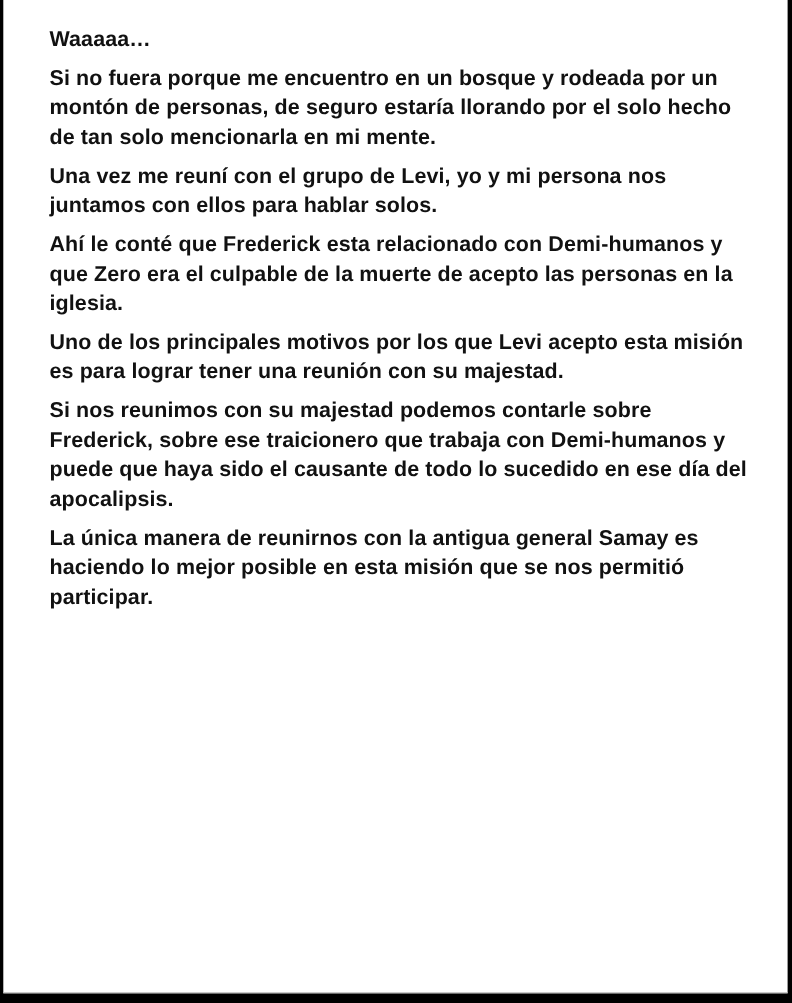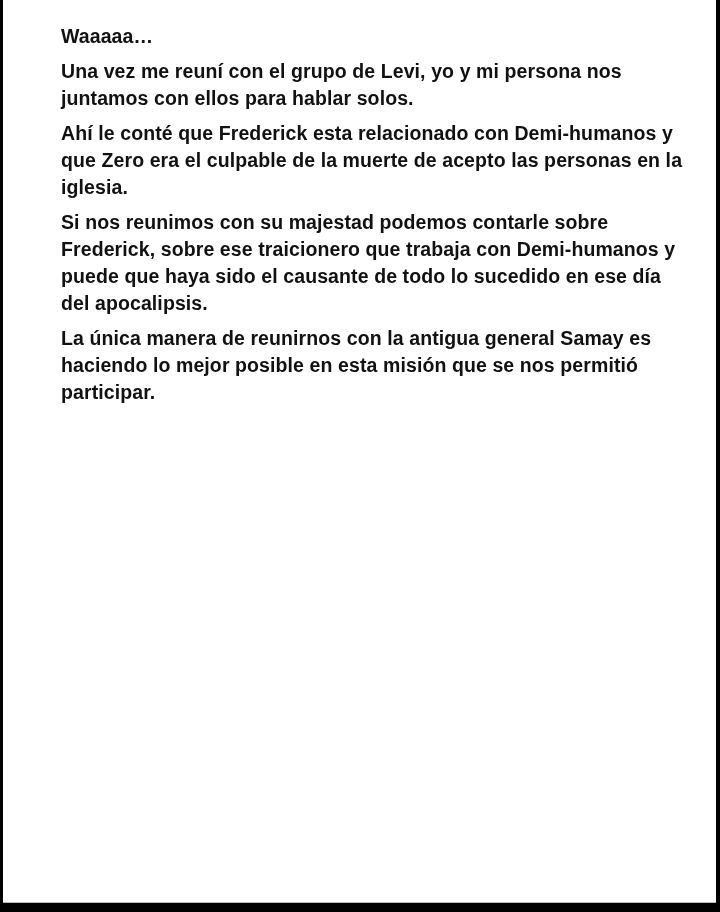"Waaaaa…" .para { margin: 0 0 8px 16px -> 0 0 8px 0 }
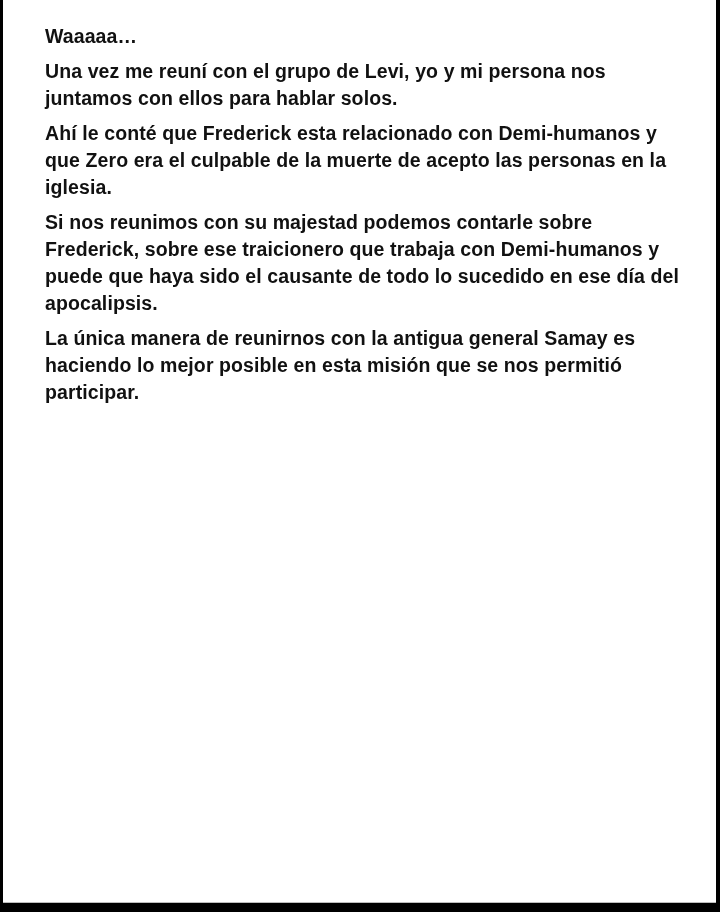"Si no fuera porque me" p.para { html: none -> <p>Si no fuera porque me encuentro en un bosque y rodeada por un montón de personas, de seguro estaría llorando por el solo hecho de tan solo mencionarla en mi mente.</p> }
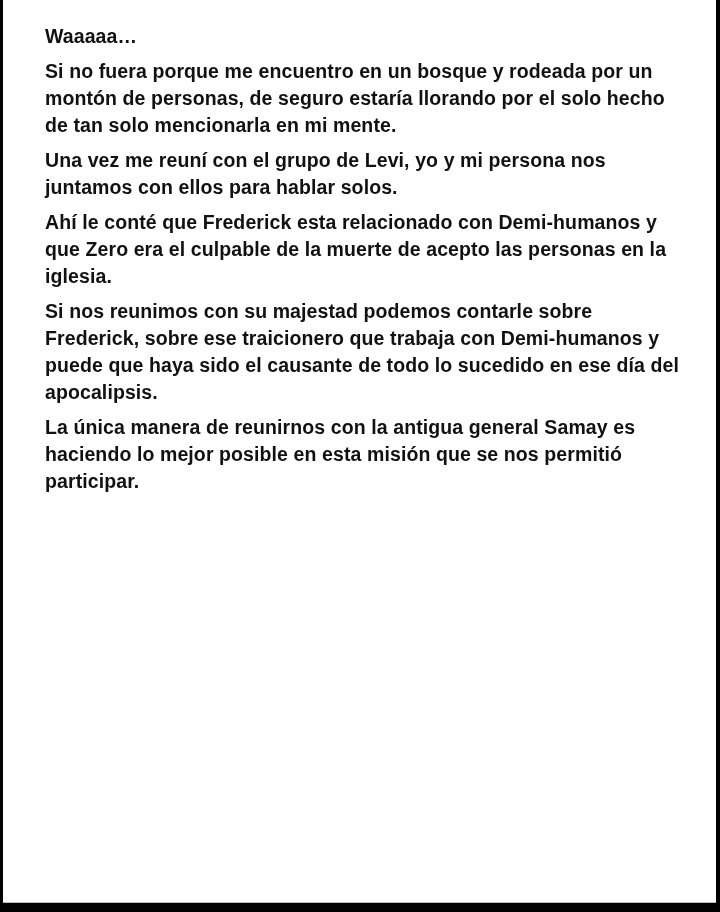"Uno de los principales motivos" p.para { html: none -> <p>Uno de los principales motivos por los que Levi acepto esta misión es para lograr tener una reunión con su majestad.</p> }
